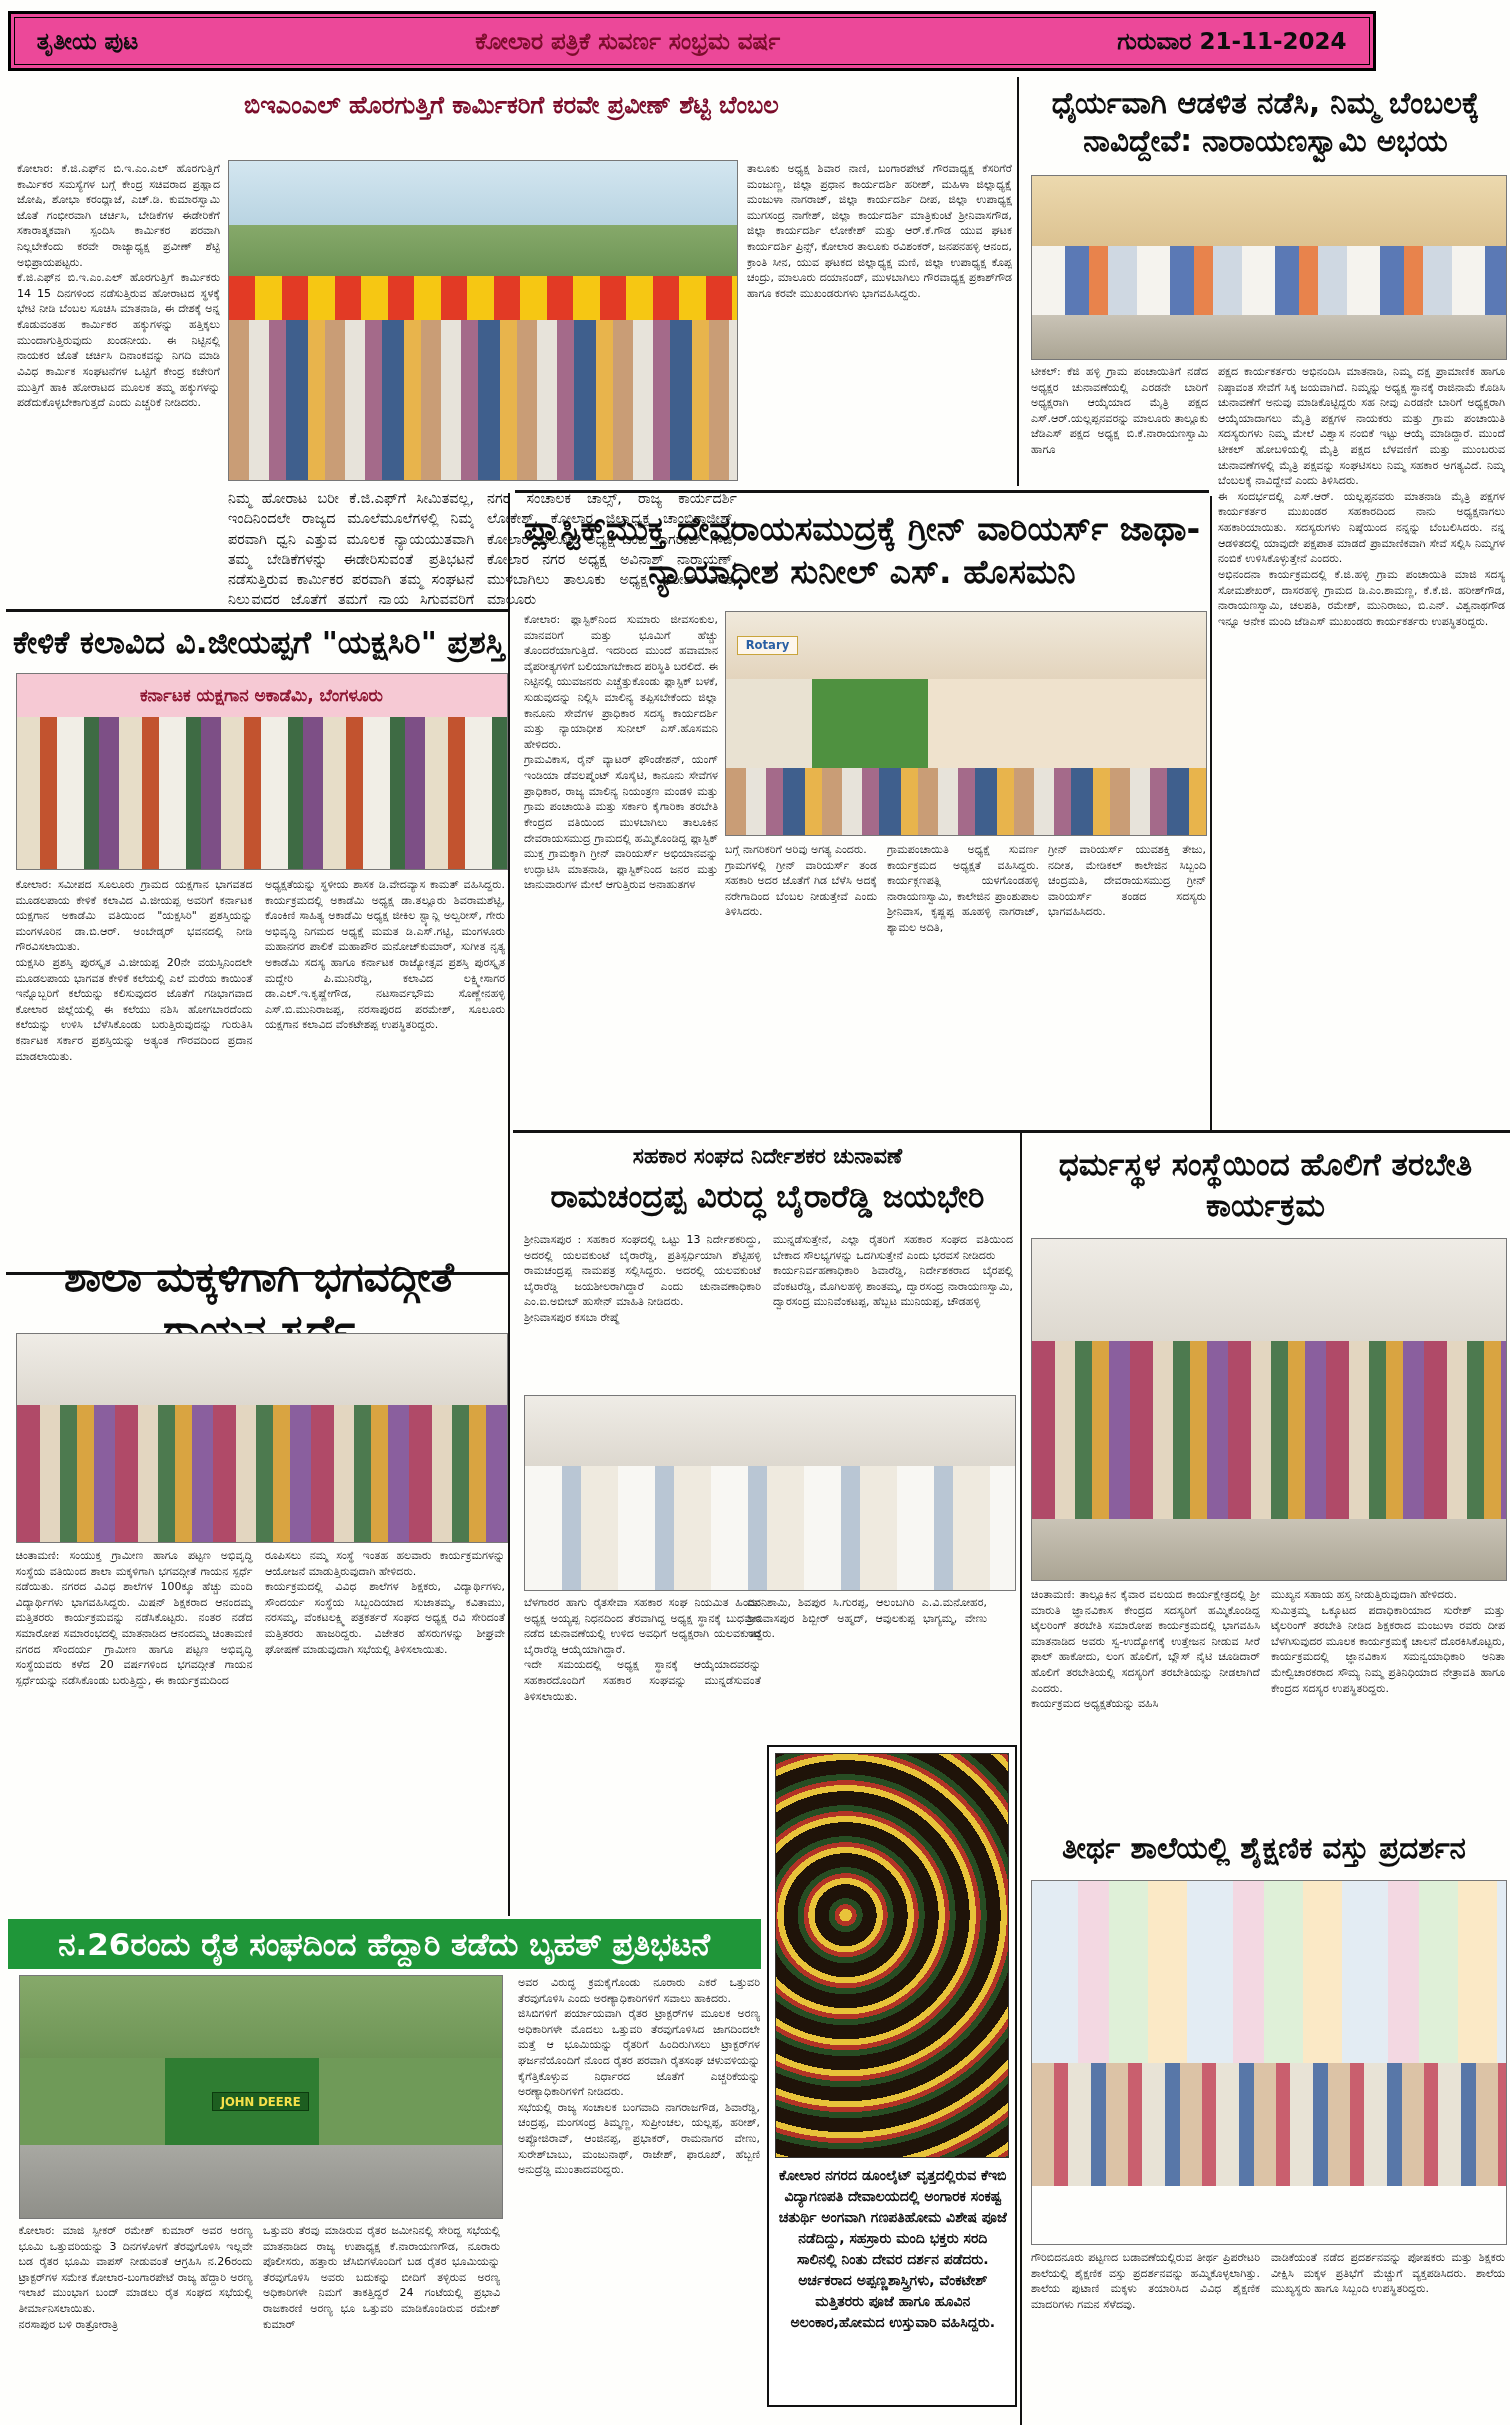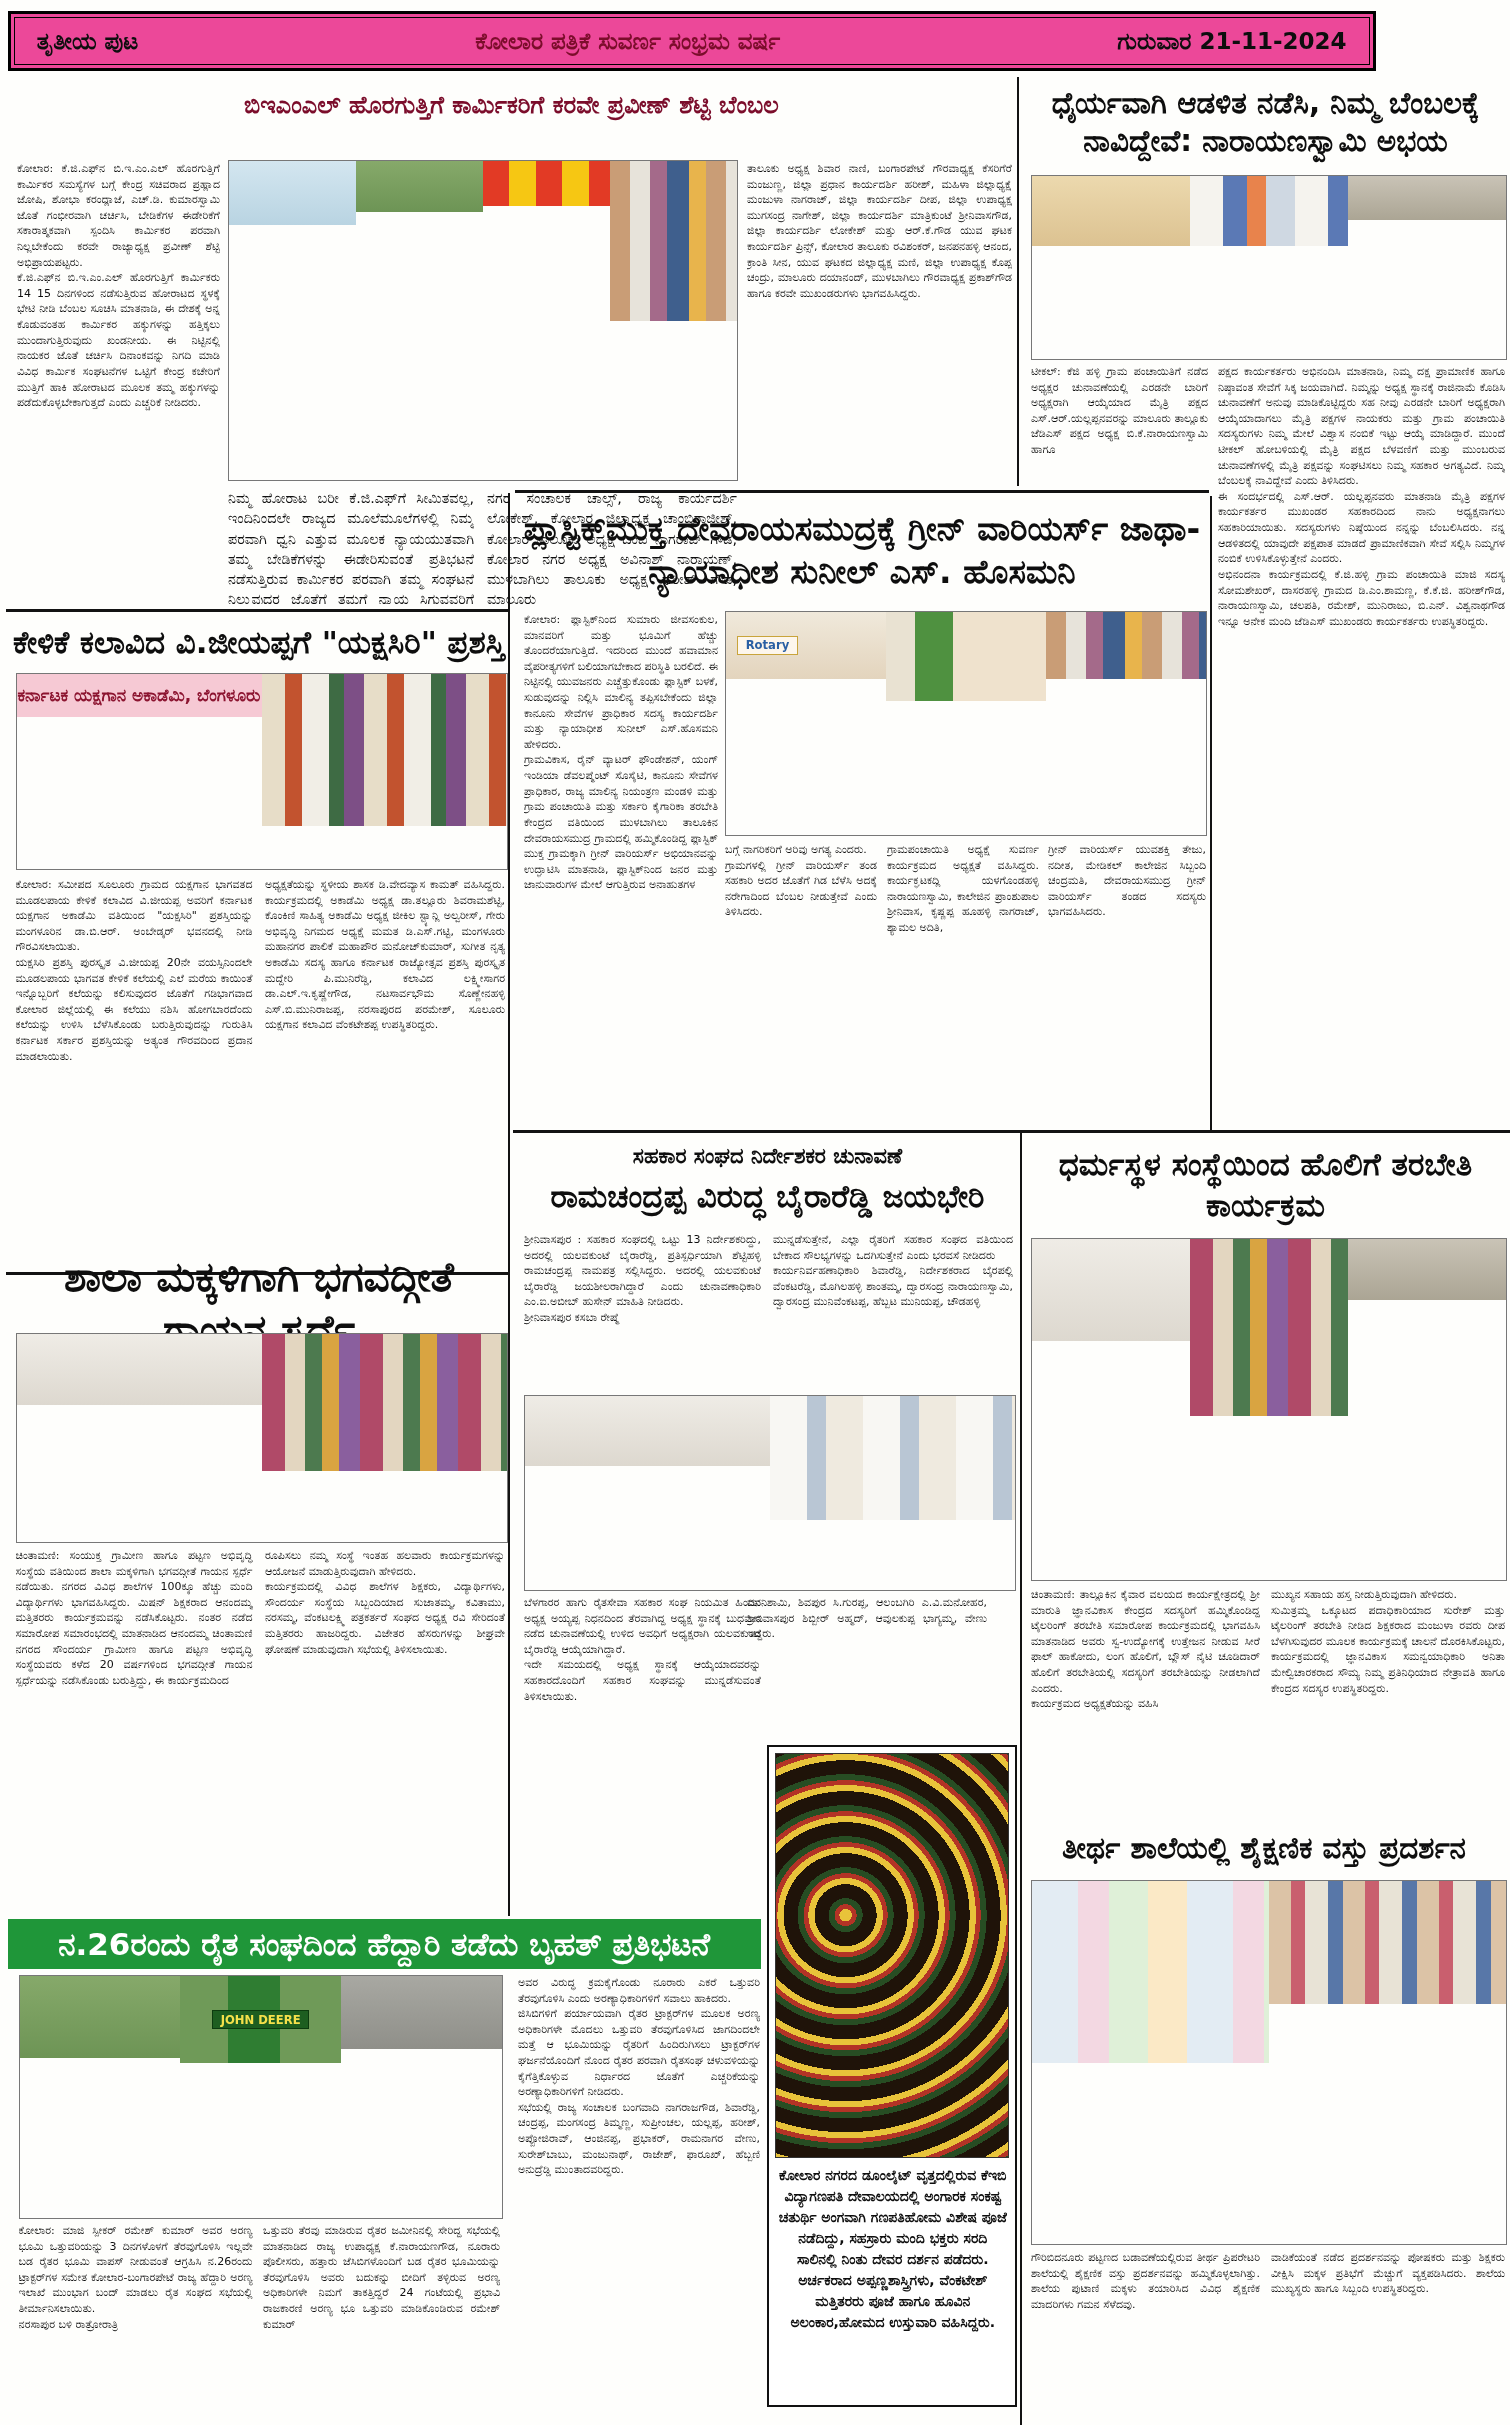"Rotary" .ph { flex-direction: row -> column }
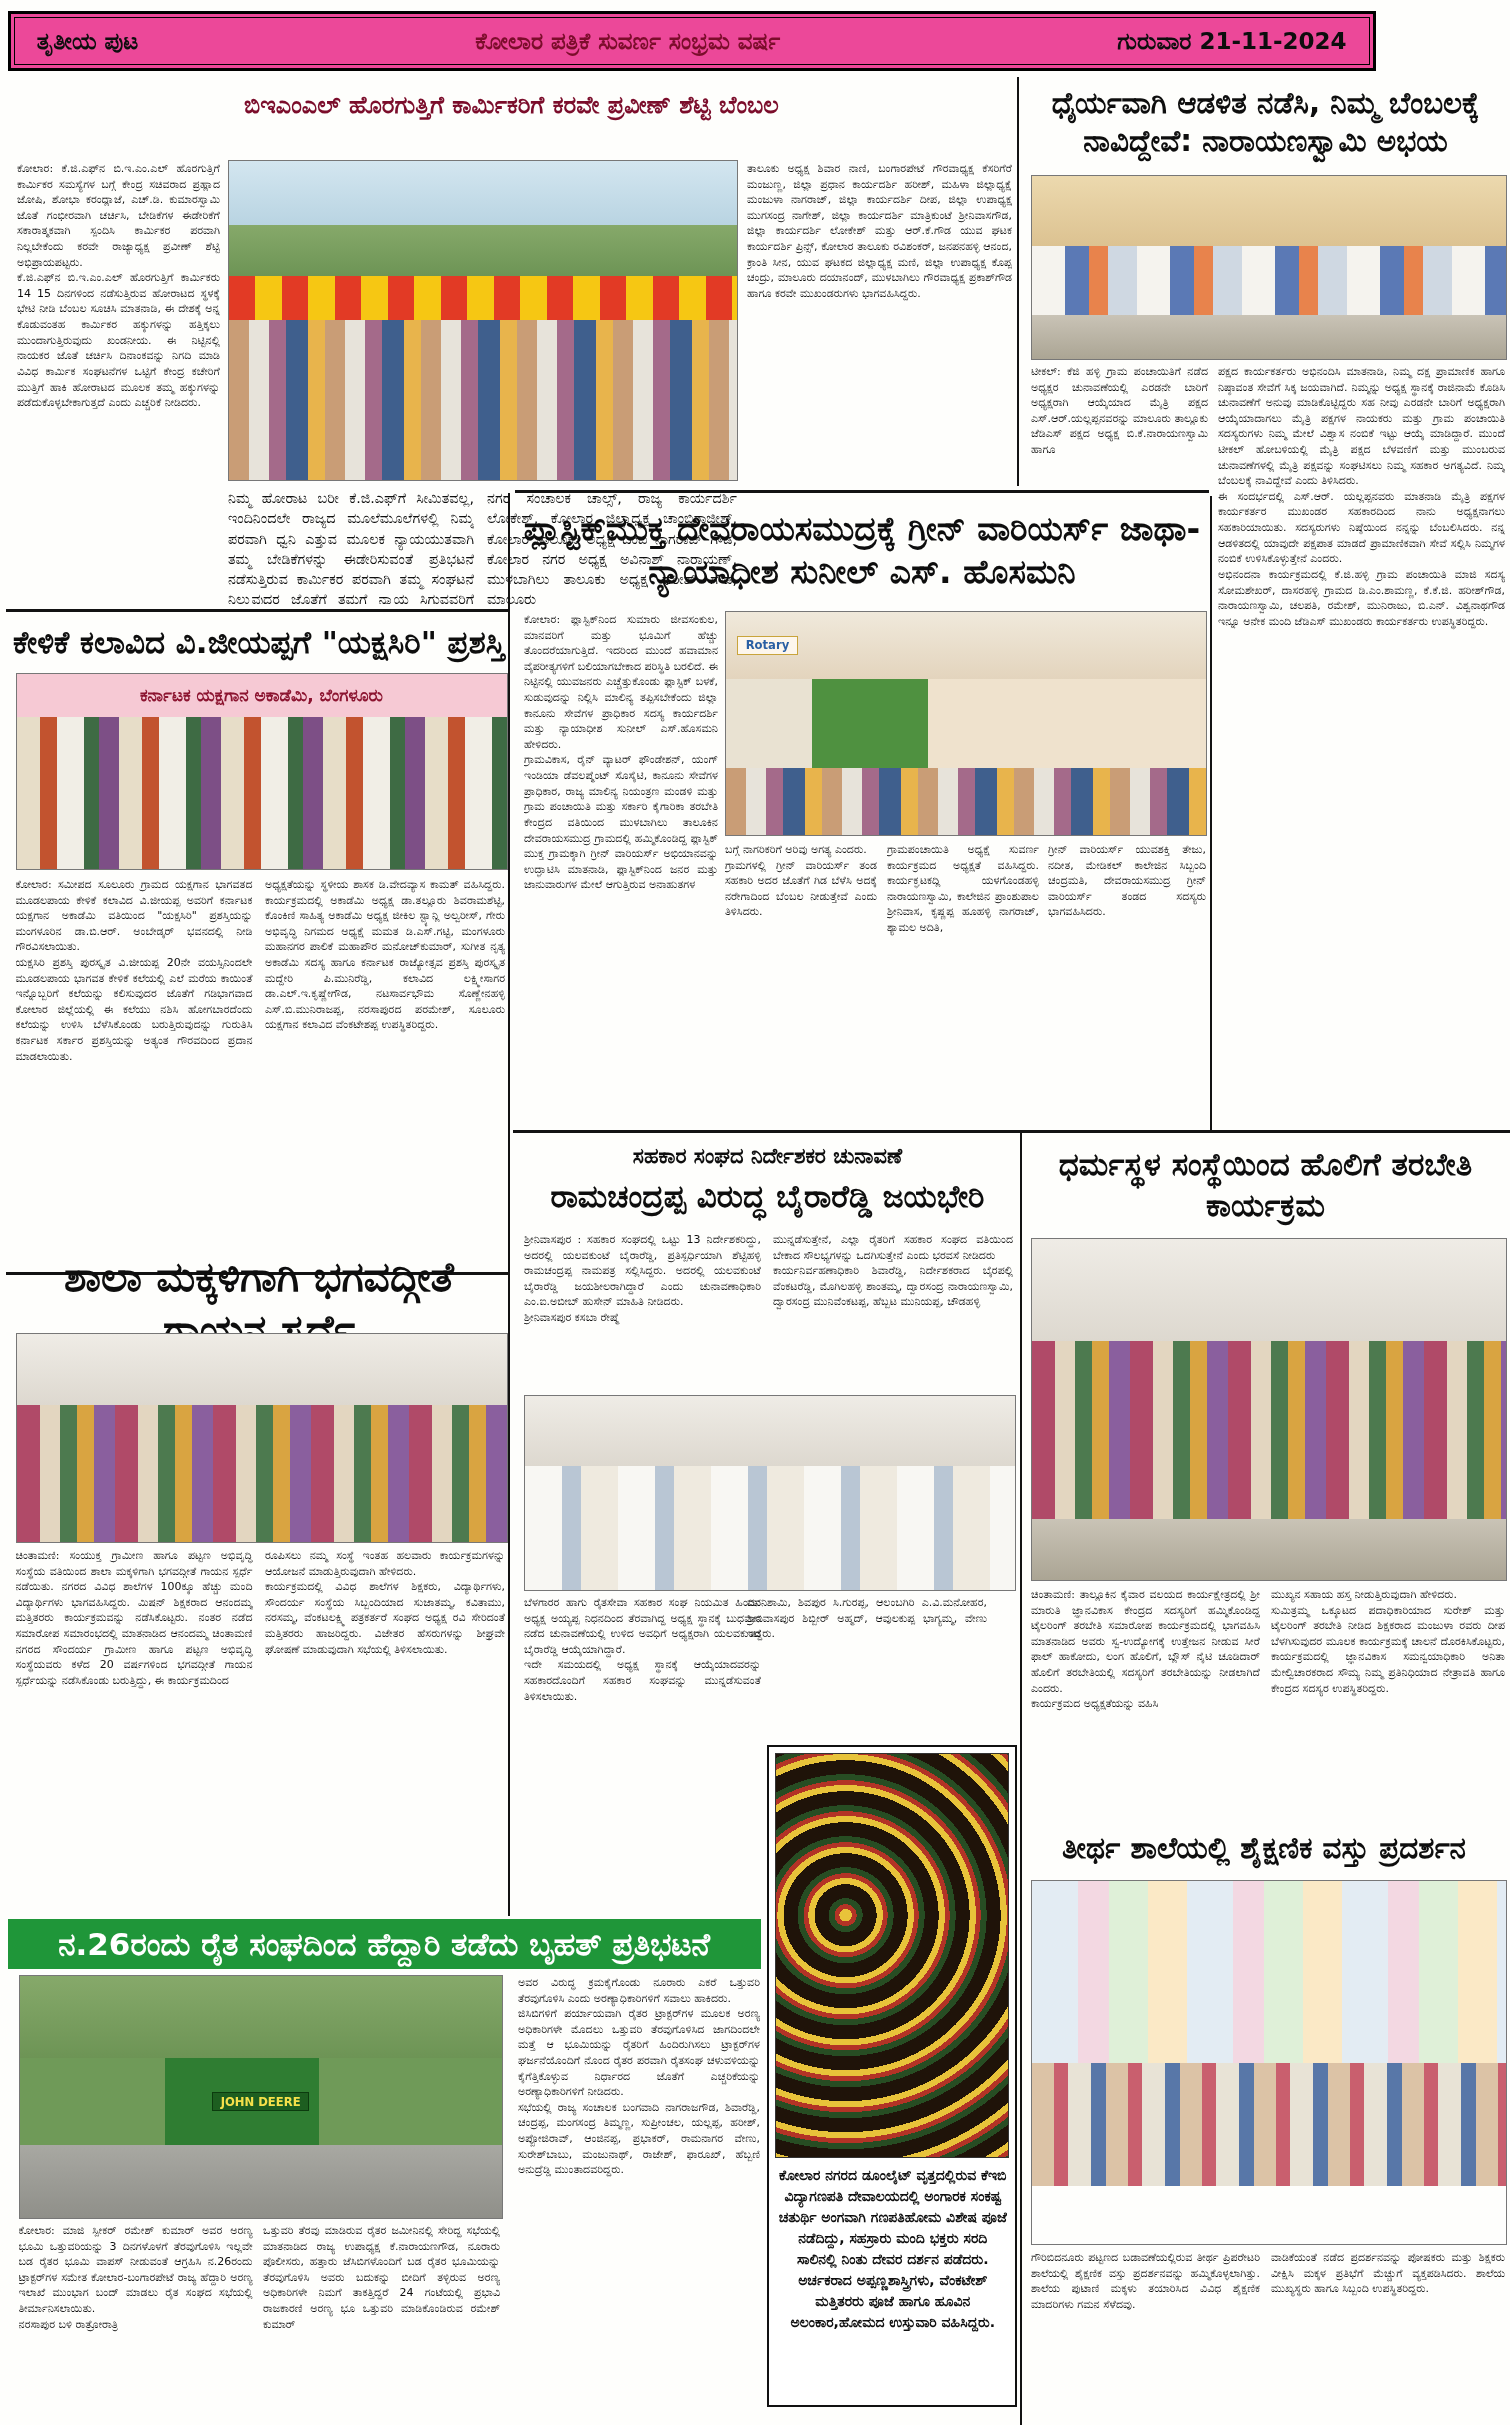"ಗ್ರಾಮಪಂಚಾಯಿತಿ ಅಧ್ಯಕ್ಷೆ ಸುವರ್ಣ ಕಾರ್ಯಕ್ರಮದ" div.tx { text: ಕಾರ್ಯಕ್ಘಟಕದ್ಲಿ -> ಕಾರ್ಯಕ್ಗಣಪತ್ಲಿ }
